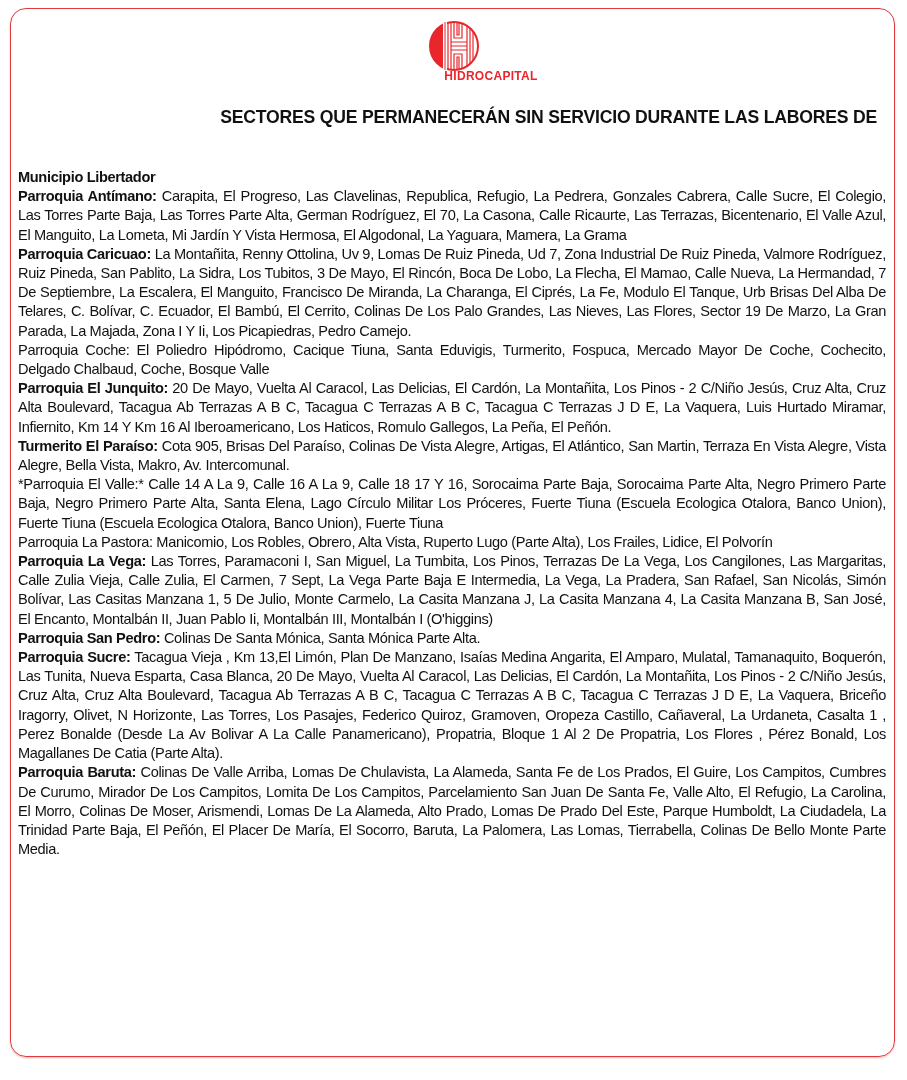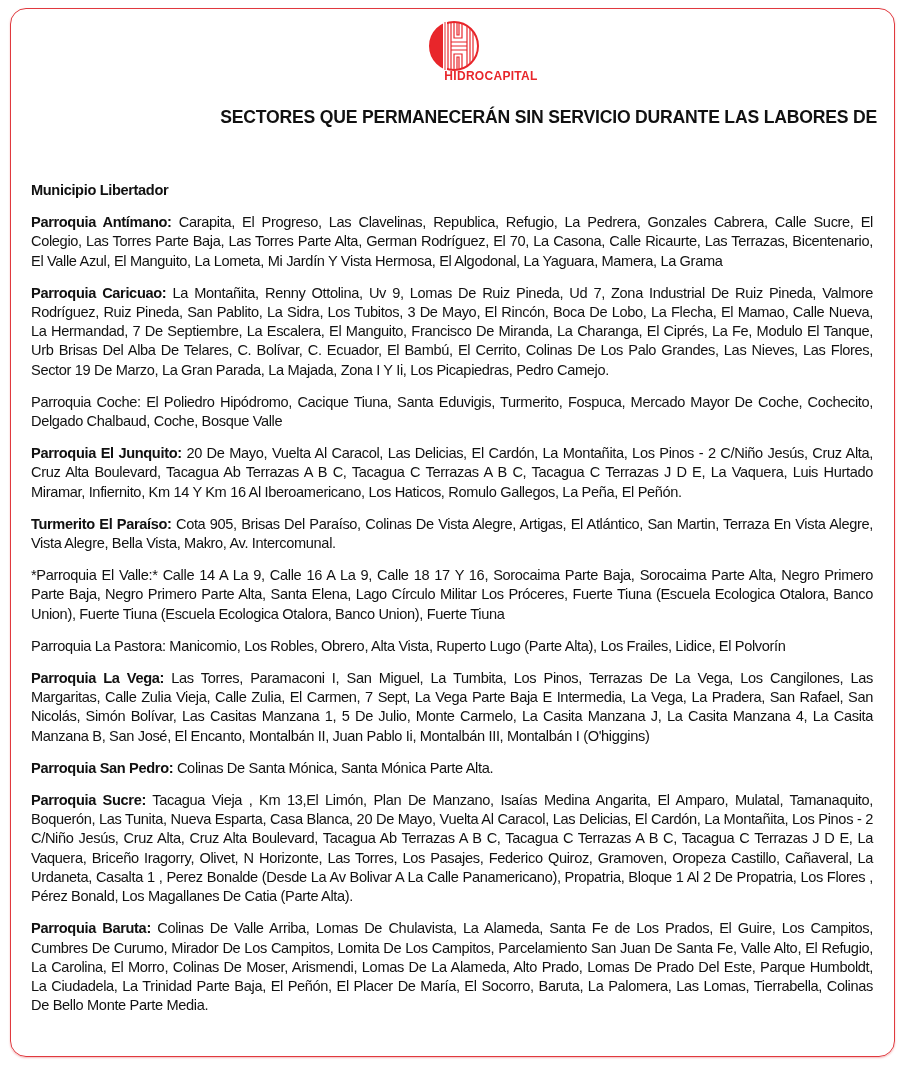"Municipio Libertador" .content p { margin: 13px -> 0 }
